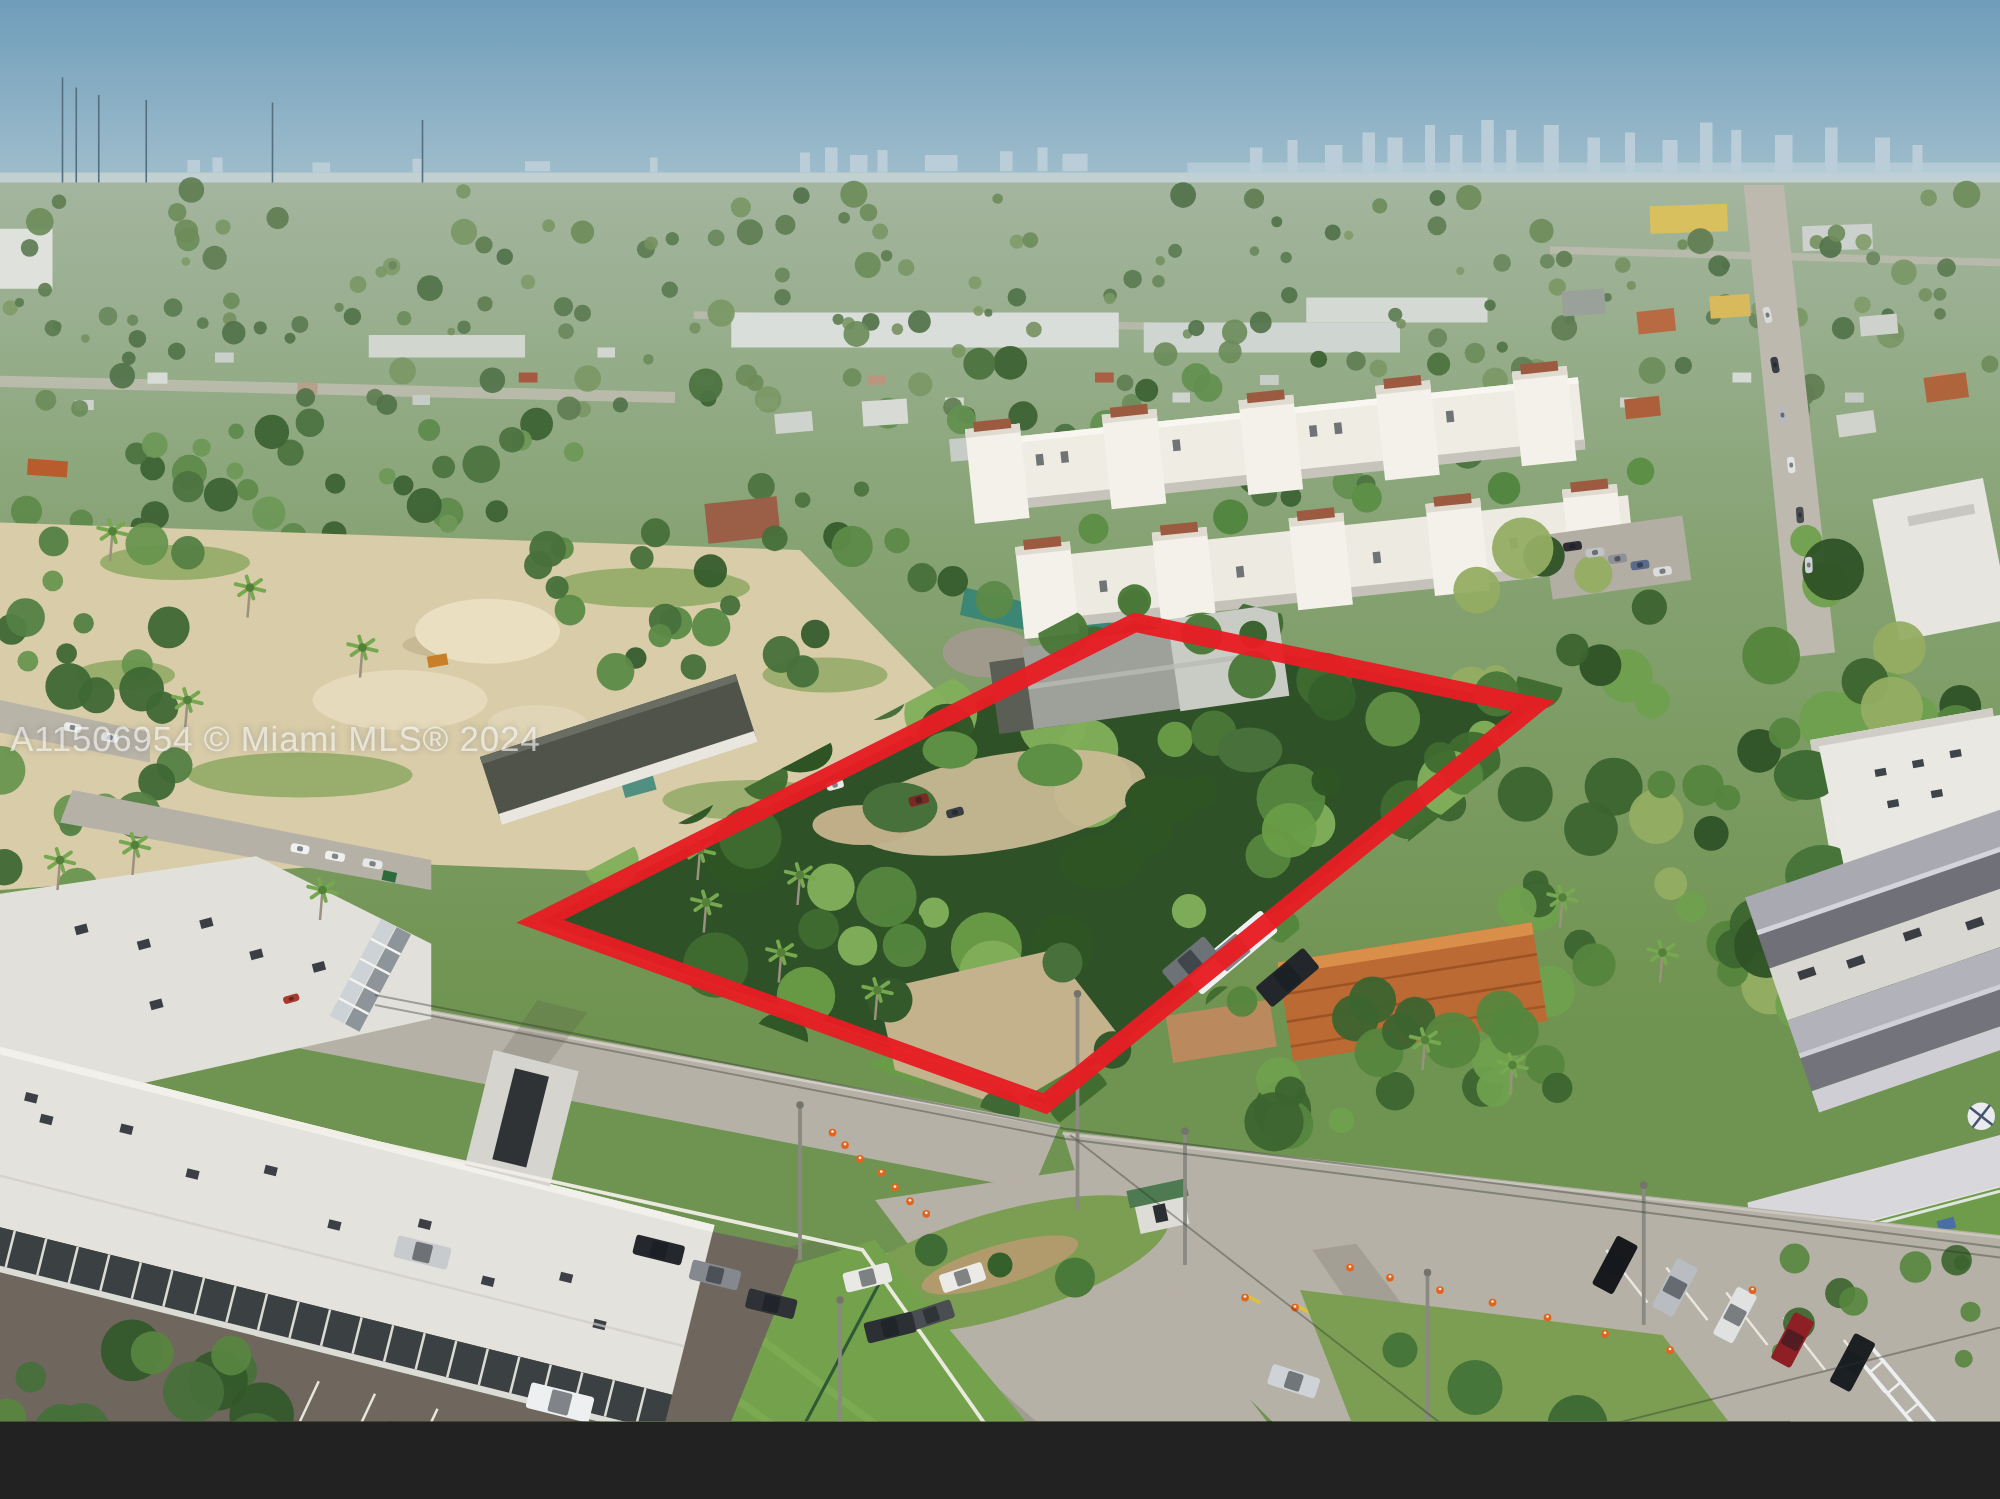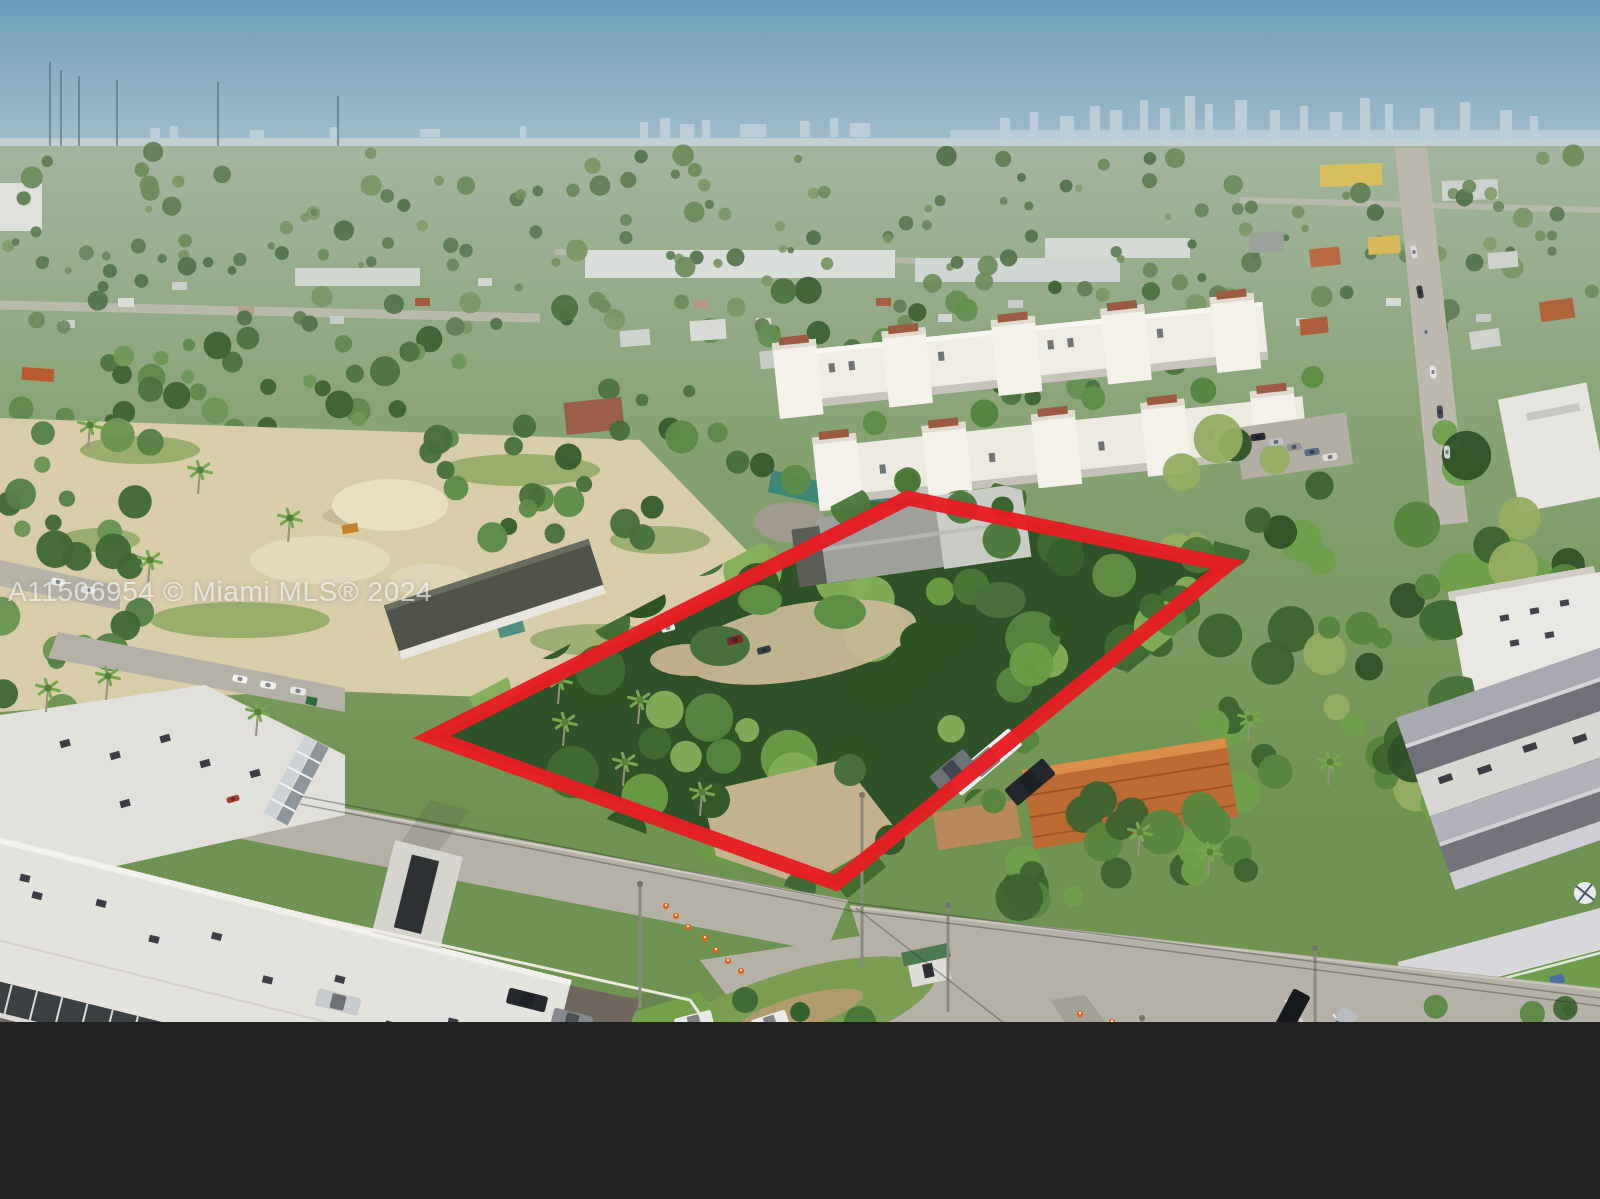"A11506954 © Miami MLS® 2024" #photo { height: 1022px -> 1137px }
